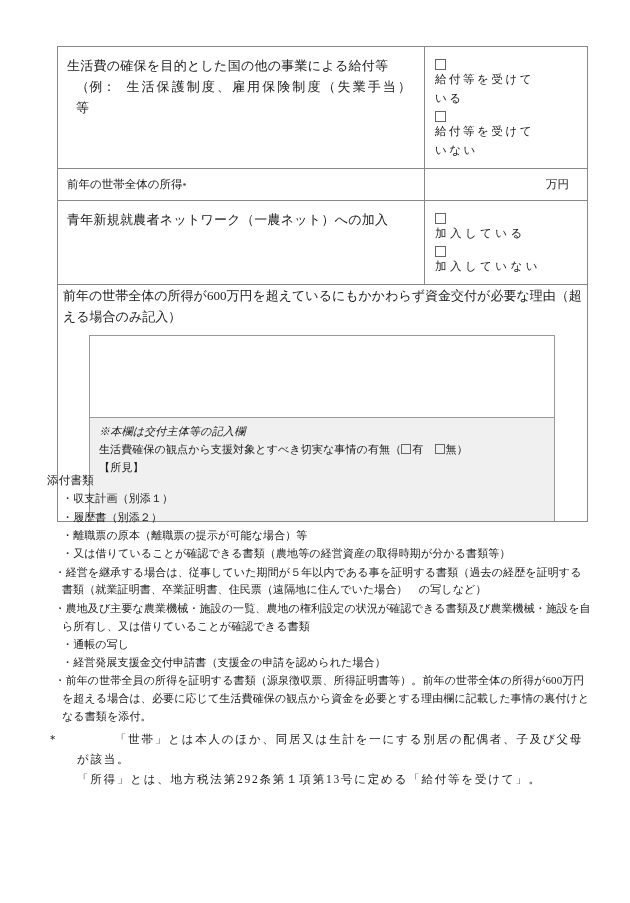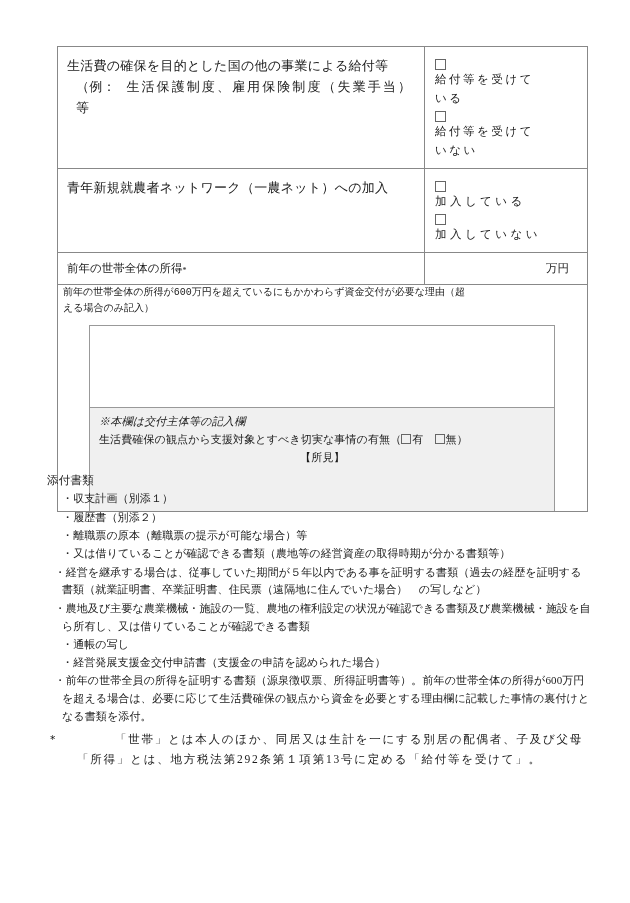"青年新規就農者ネットワーク（一農ネット）への加入" tr { order: before "前年の世帯全体の所得*" -> after "前年の世帯全体の所得*" }
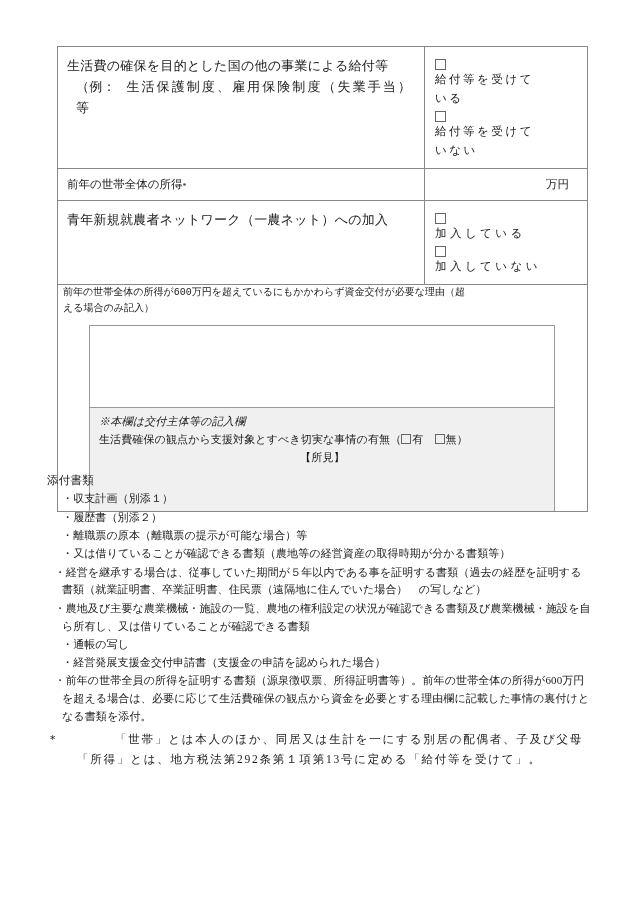"前年の世帯全体の所得が600万円を超えているにもかかわらず資金交付が必要な理由（" .reason-title { font-family: Liberation Mono, monospace -> none; font-size: 10px -> 13px }
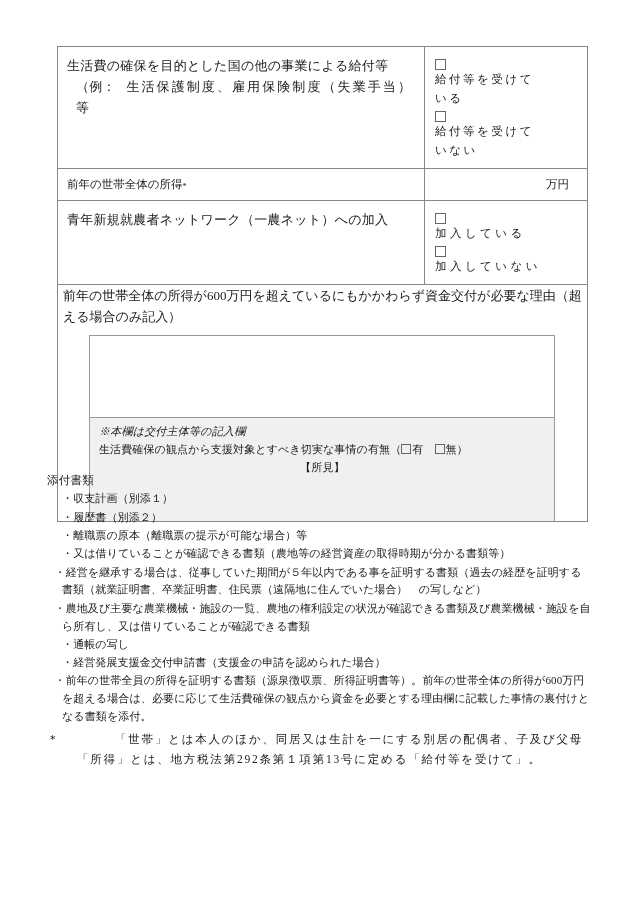"【所見】" .official-bracket { text-align: center -> none }
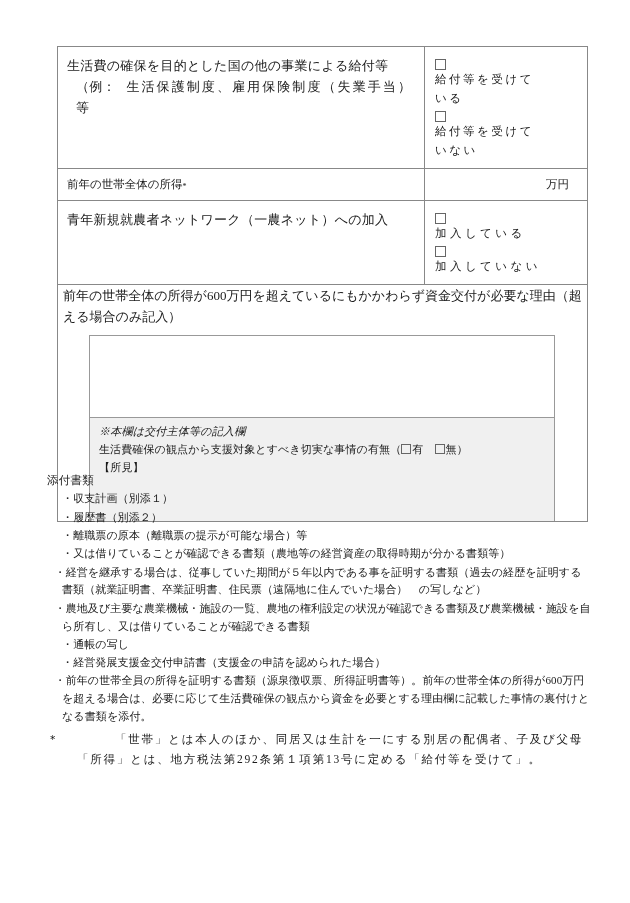"が該当。" span.fn-l2 { html: none -> <span>が該当。</span> }
